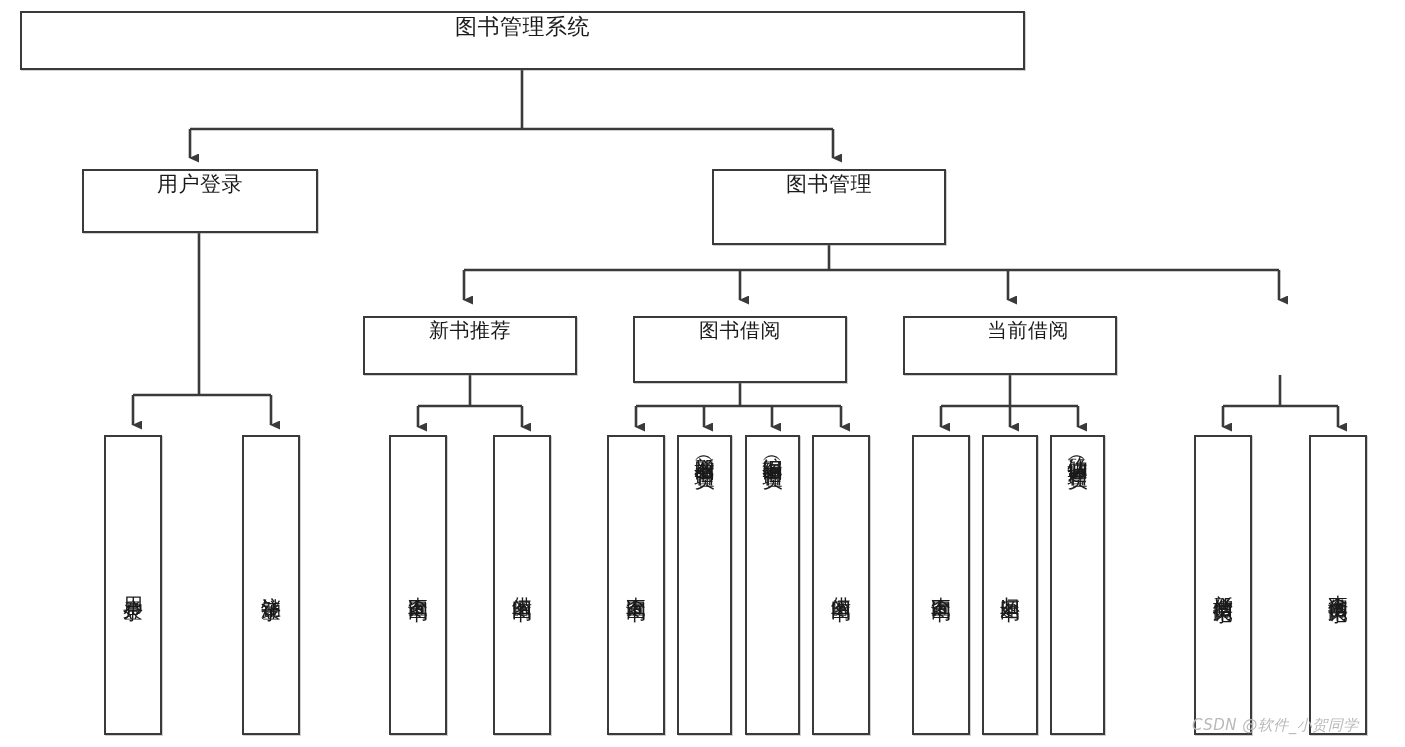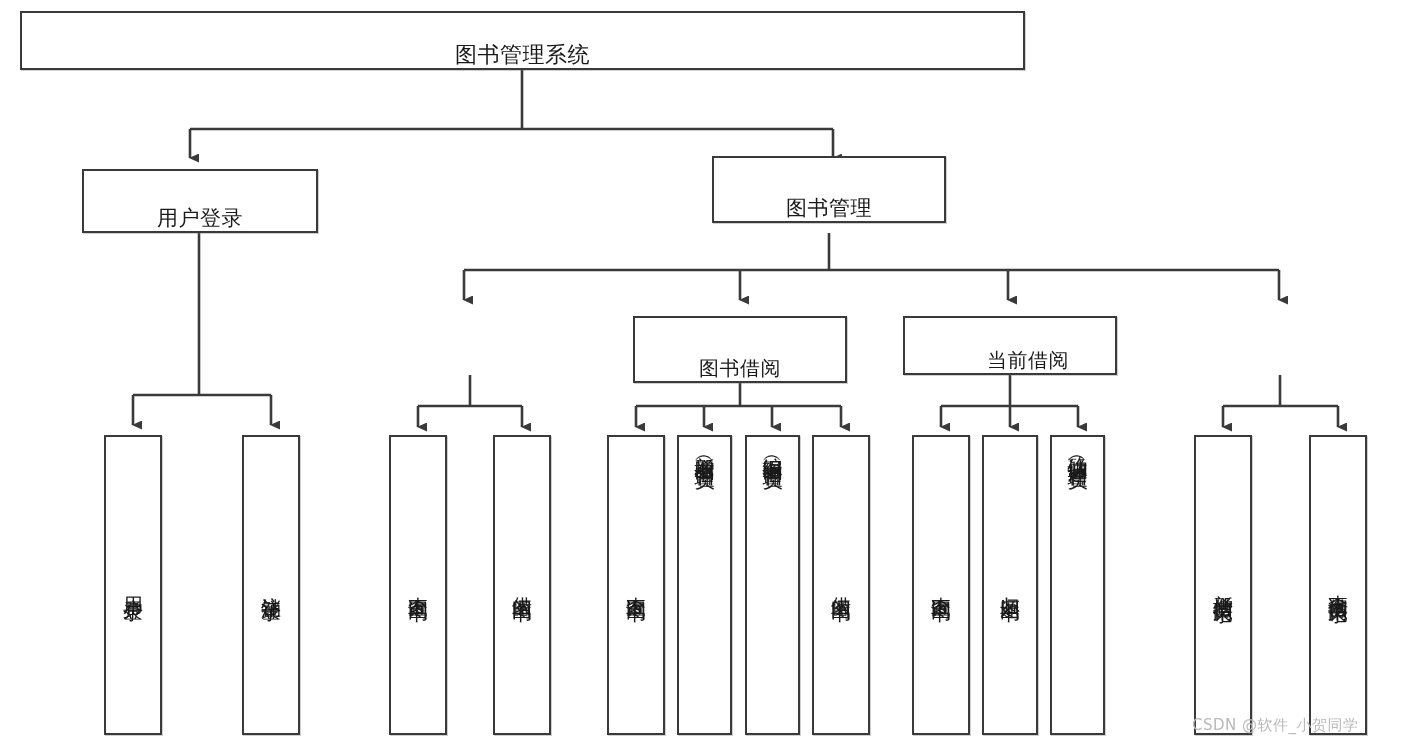"图书管理系统" .node { align-items: flex-end -> flex-start }
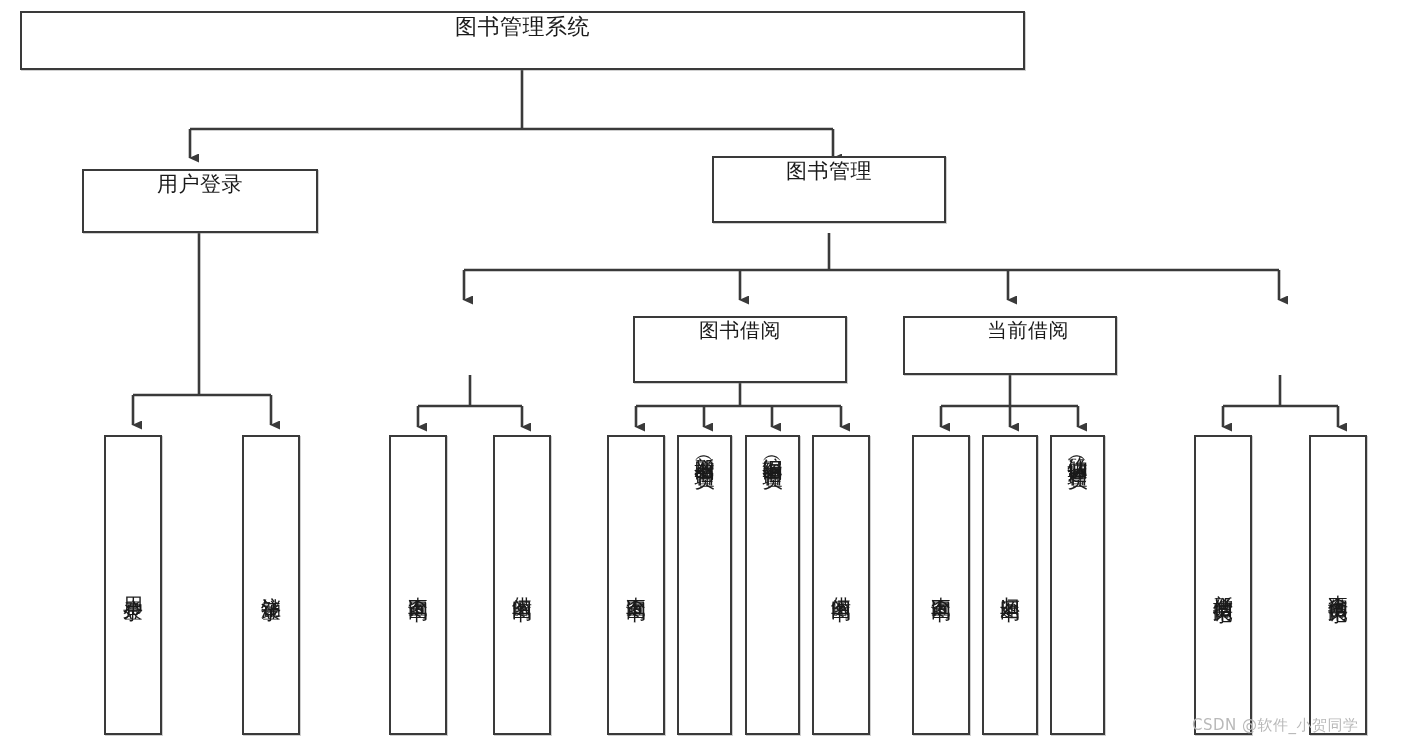"图书管理" div.node { height: 67px -> 76px; top: 156px -> 169px }
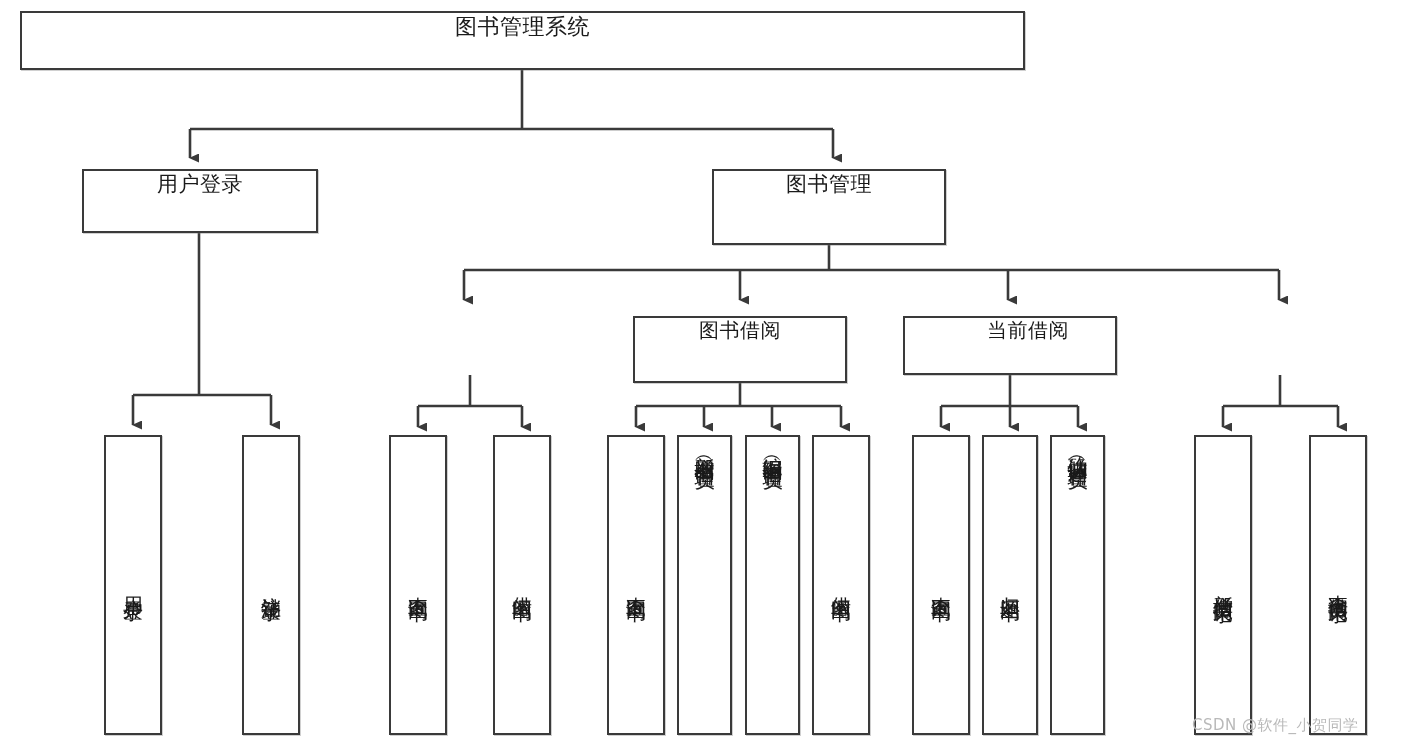"新书推荐" div.node { html: none -> <div> <span>新书推荐</span> </div> }
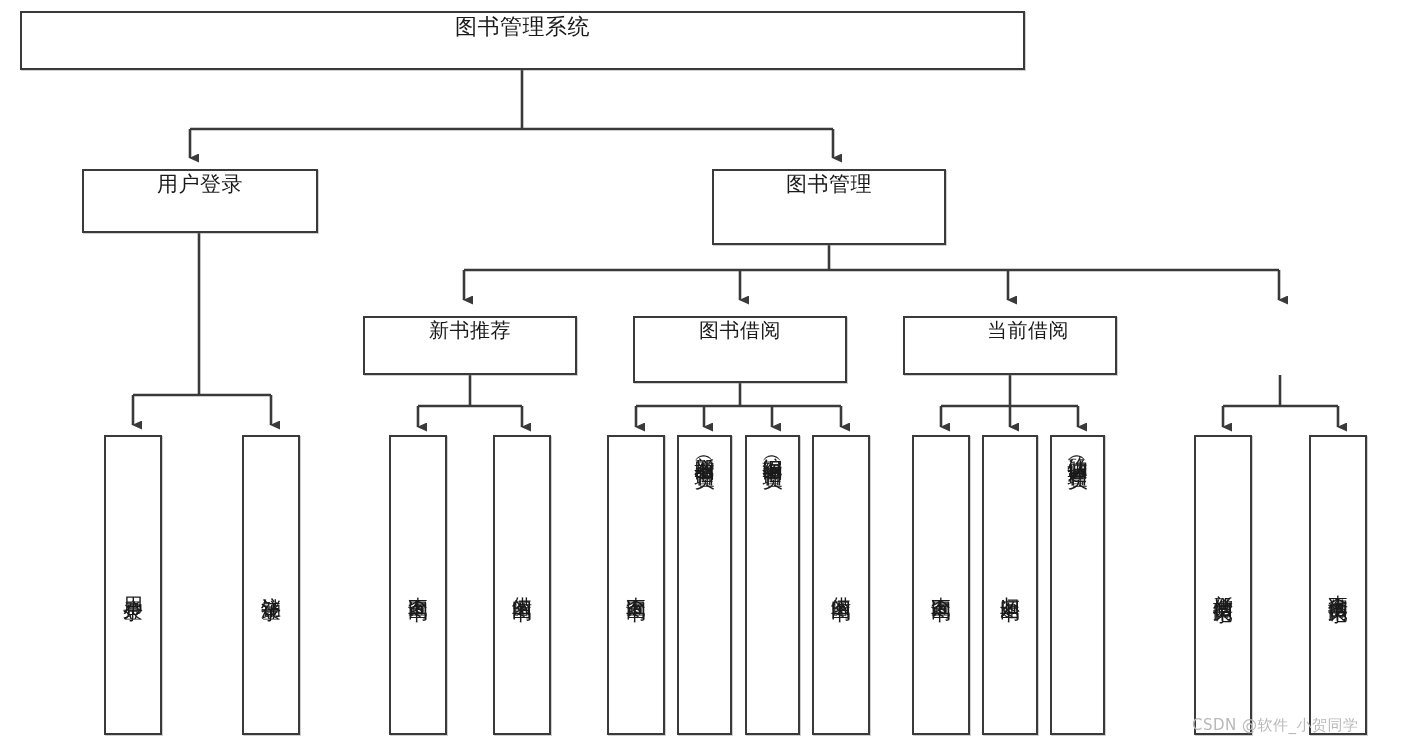"CSDN @软件_小贺同学" div.watermark { font-style: none -> italic }
